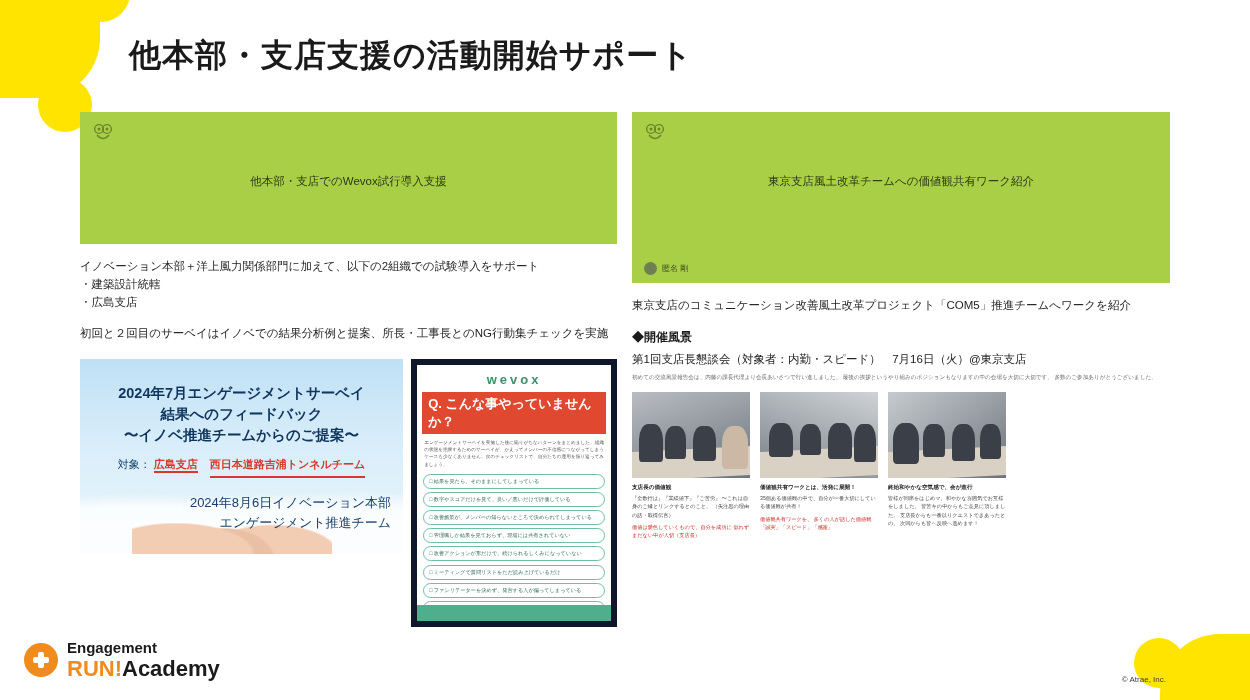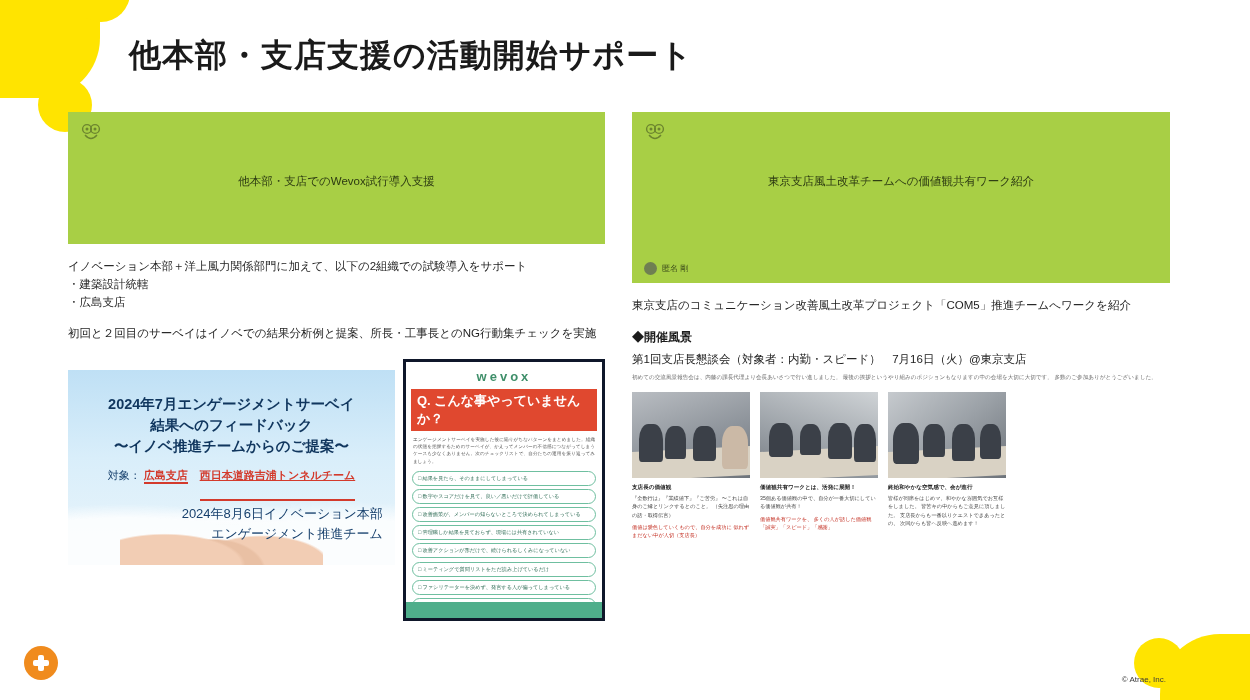"他本部・支店でのWevox試行導入支援" .col-left { left: 68px -> 80px }
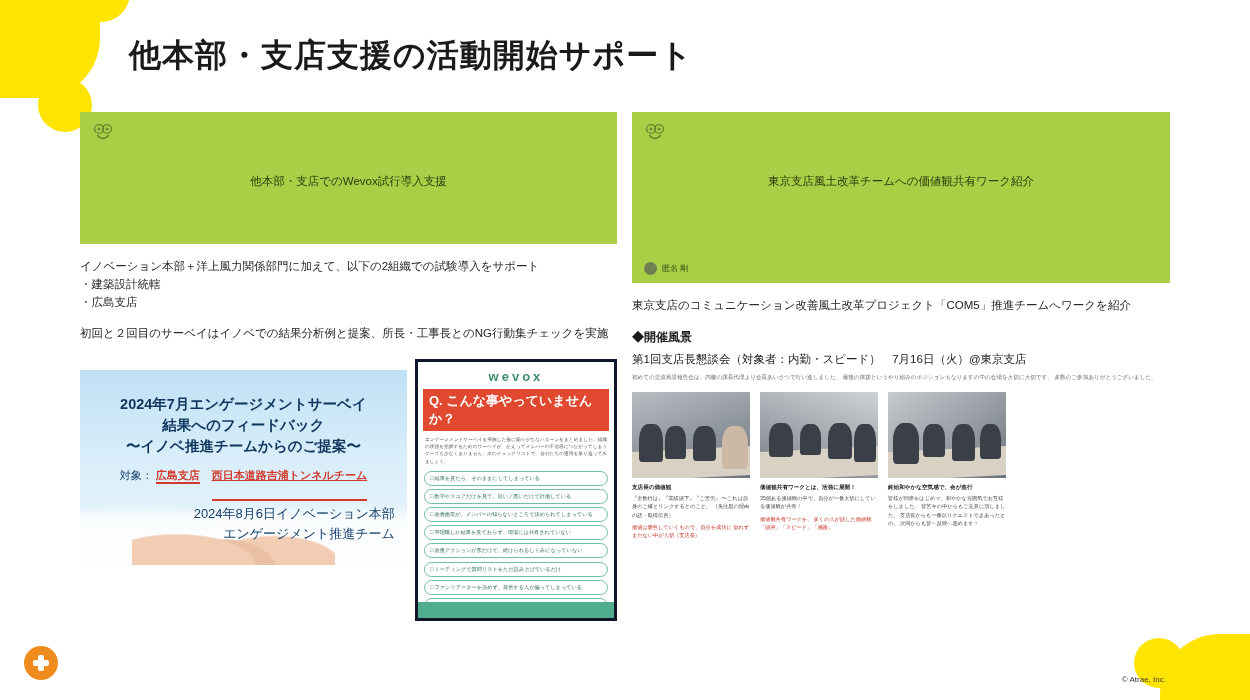"wevox" .thumb-wevox { border: 3px solid #0f172a -> 6px solid #0f172a }
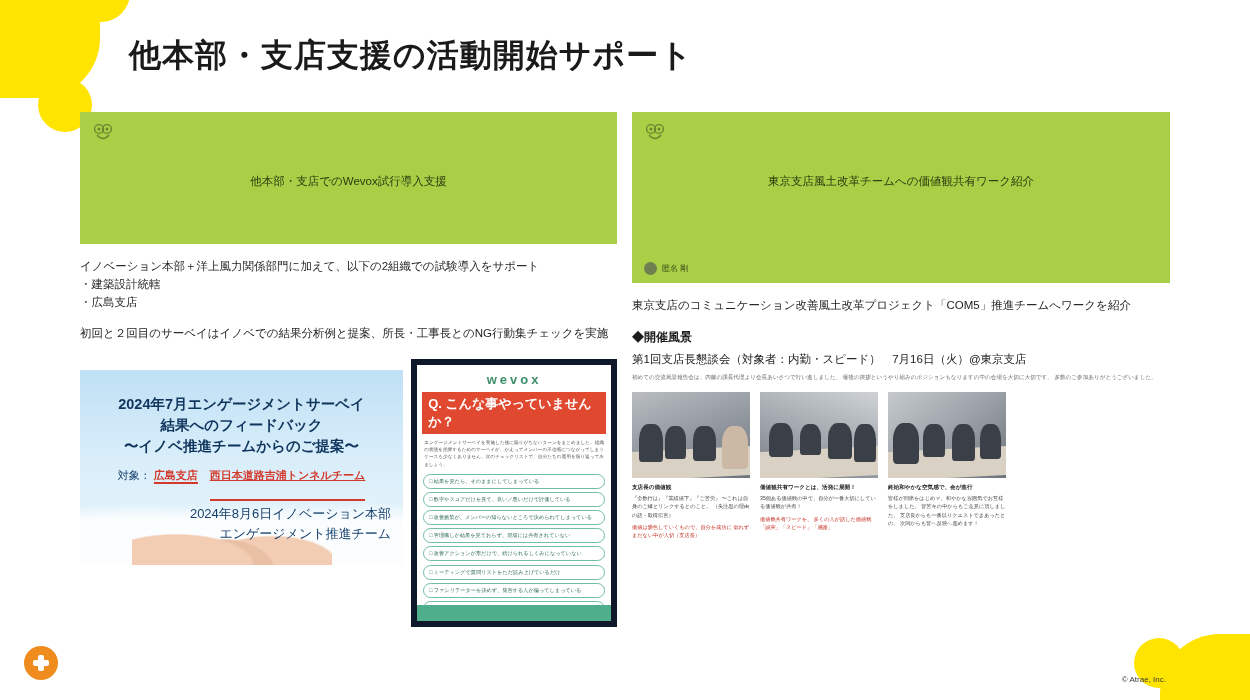"2024年7月エンゲージメントサーベイ" .thumb-blue { margin-top: 11px -> none }
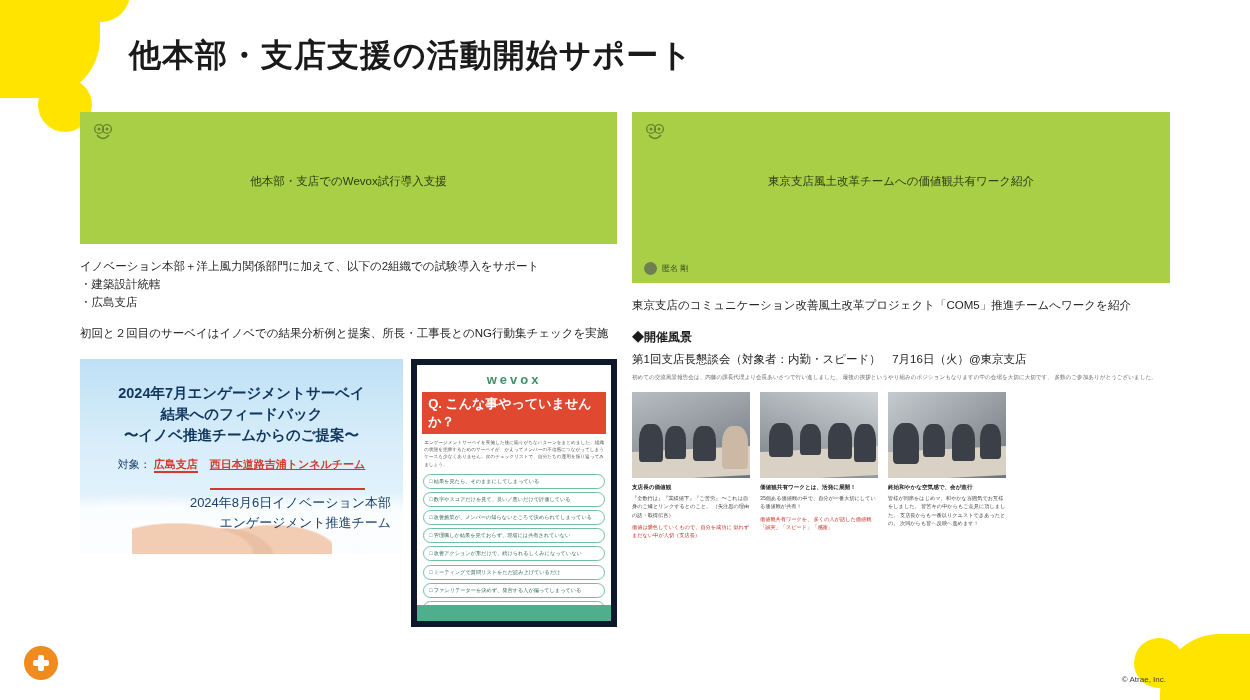"西日本道路吉浦トンネルチーム" .thumb-blue .target-row .hl2 { padding-bottom: 18px -> 6px; text-decoration: underline -> none }
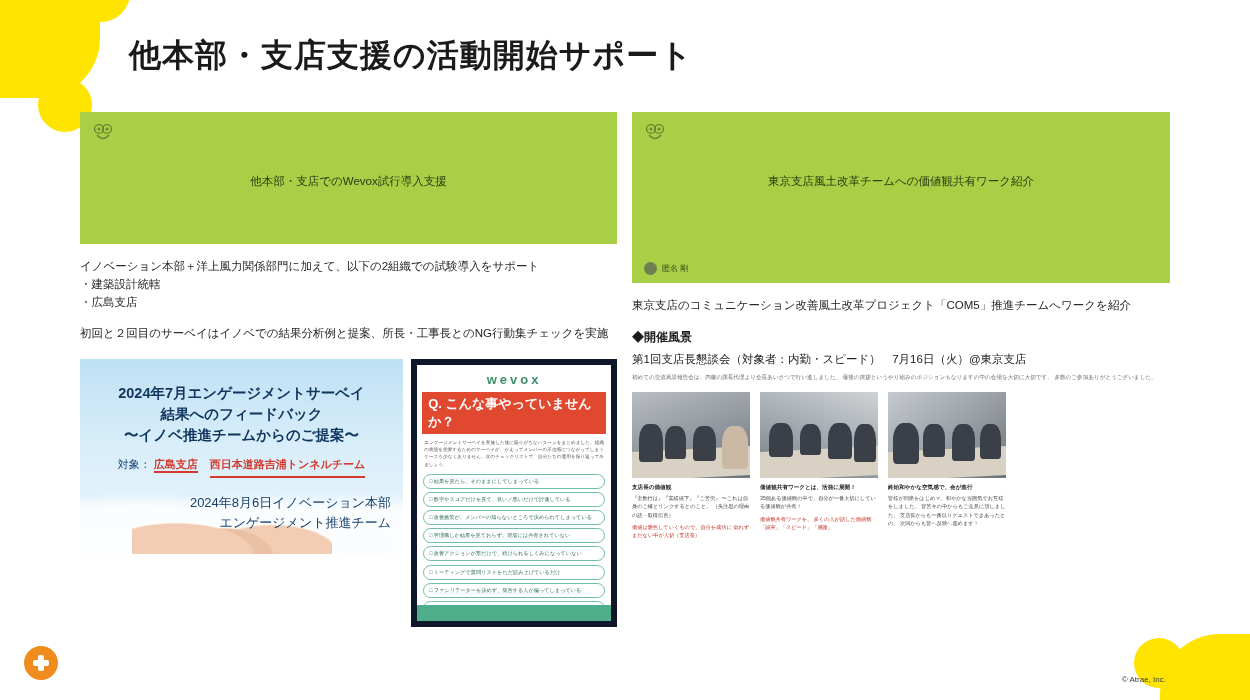"Engagement" span.words { html: none -> <span> <span>Engagement</span><br> <span><span>RUN!</span><span>Academy</span></span> </span> }
